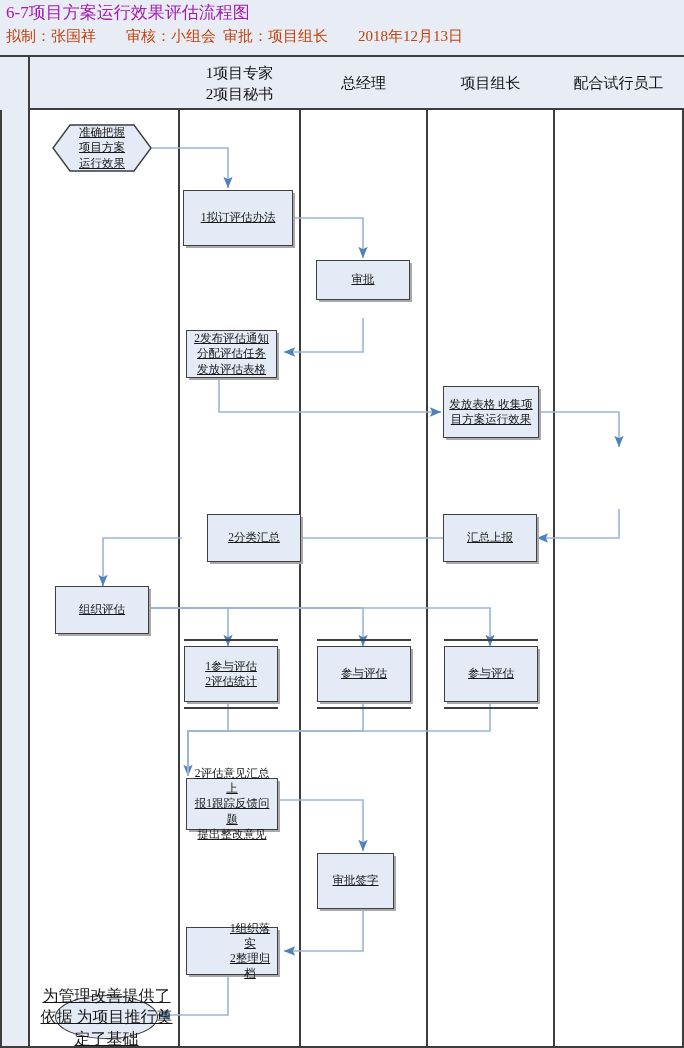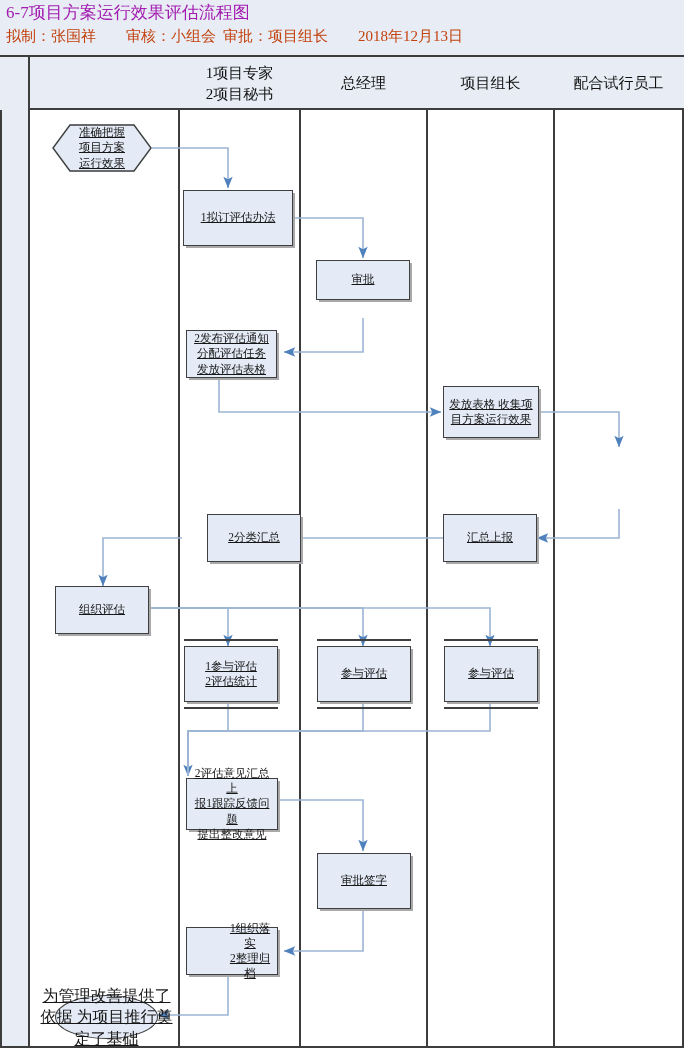"审批签字" div.node { width: 94px -> 77px }
